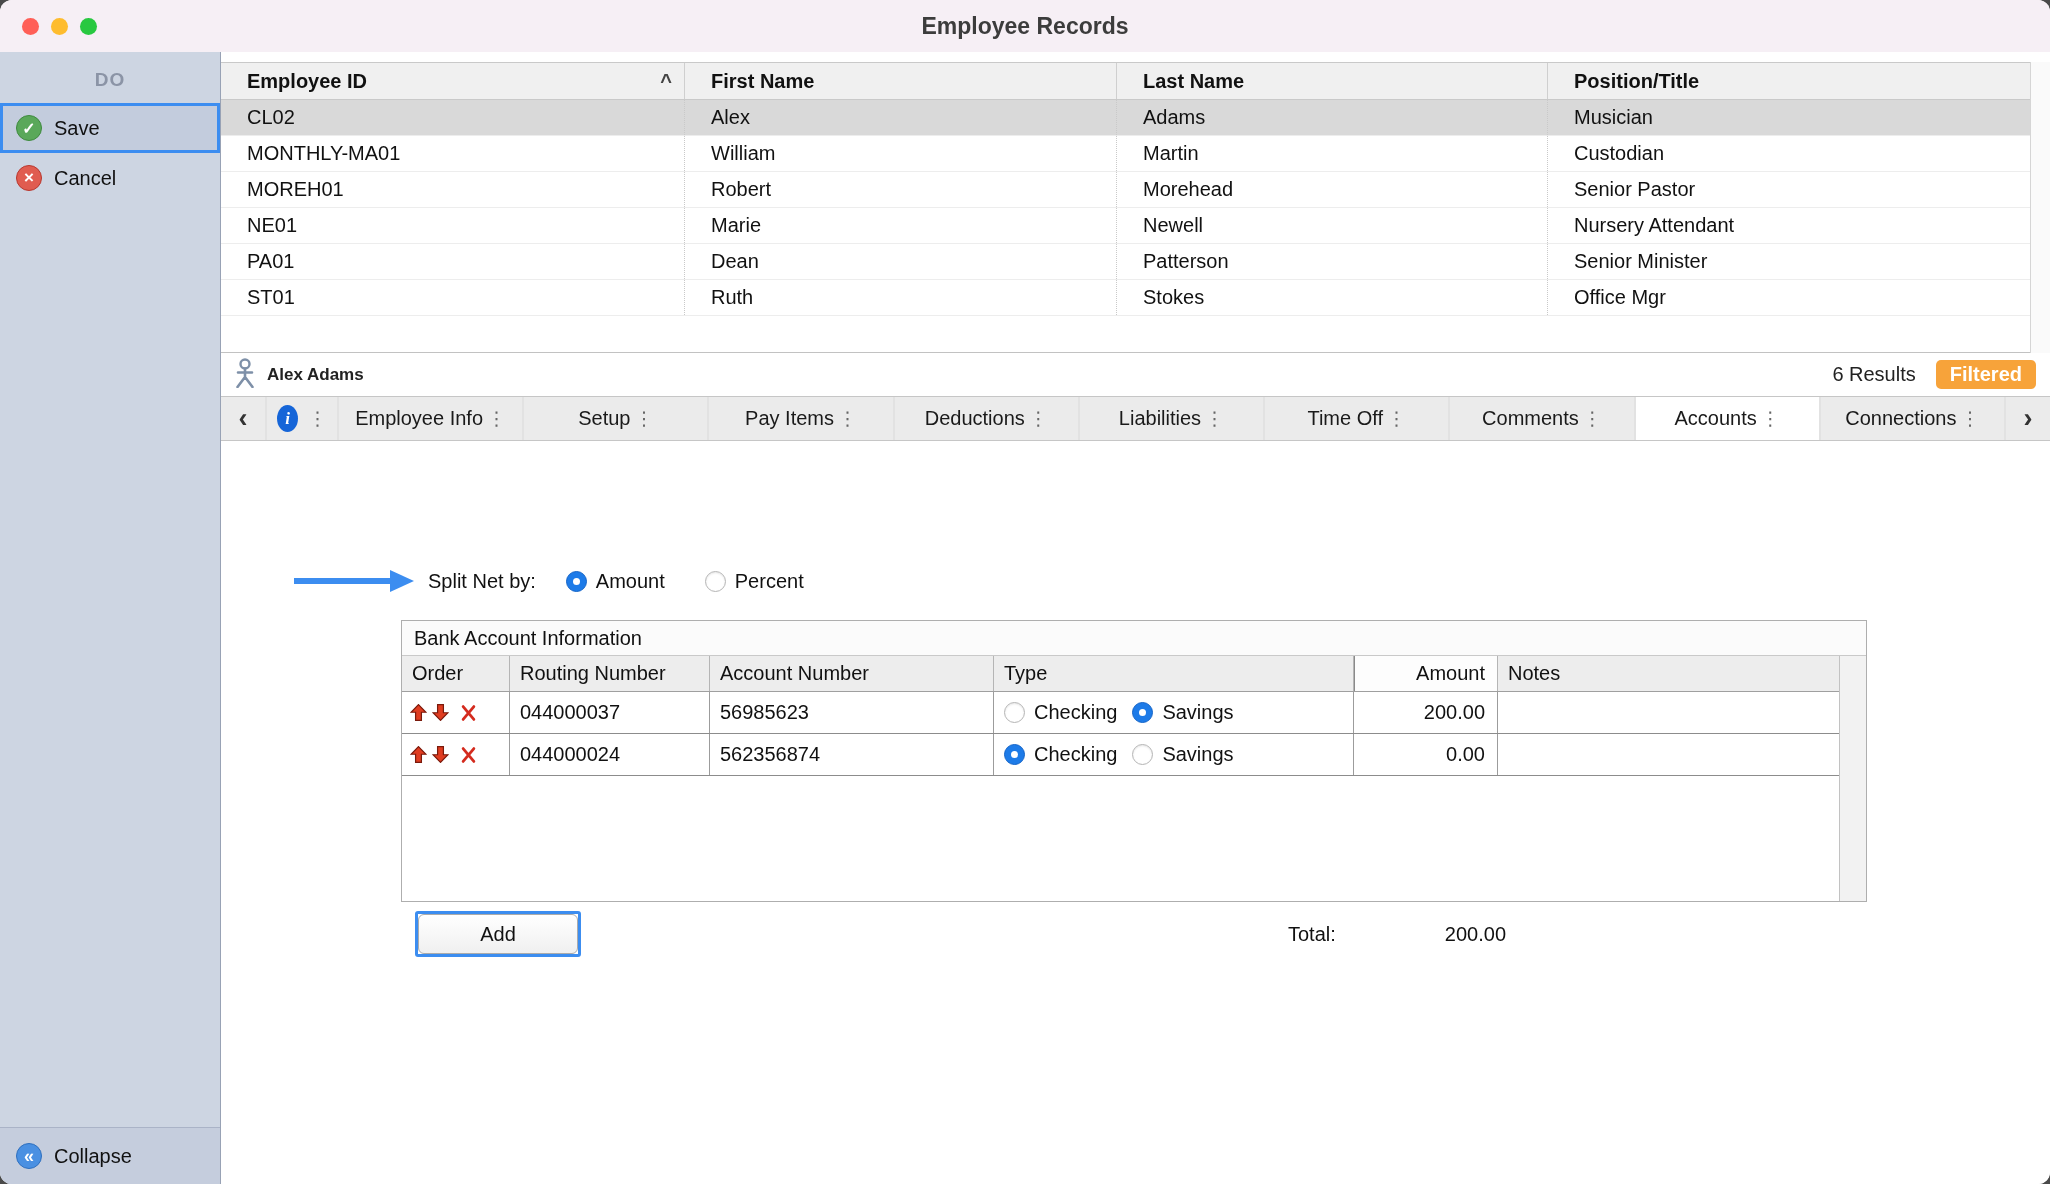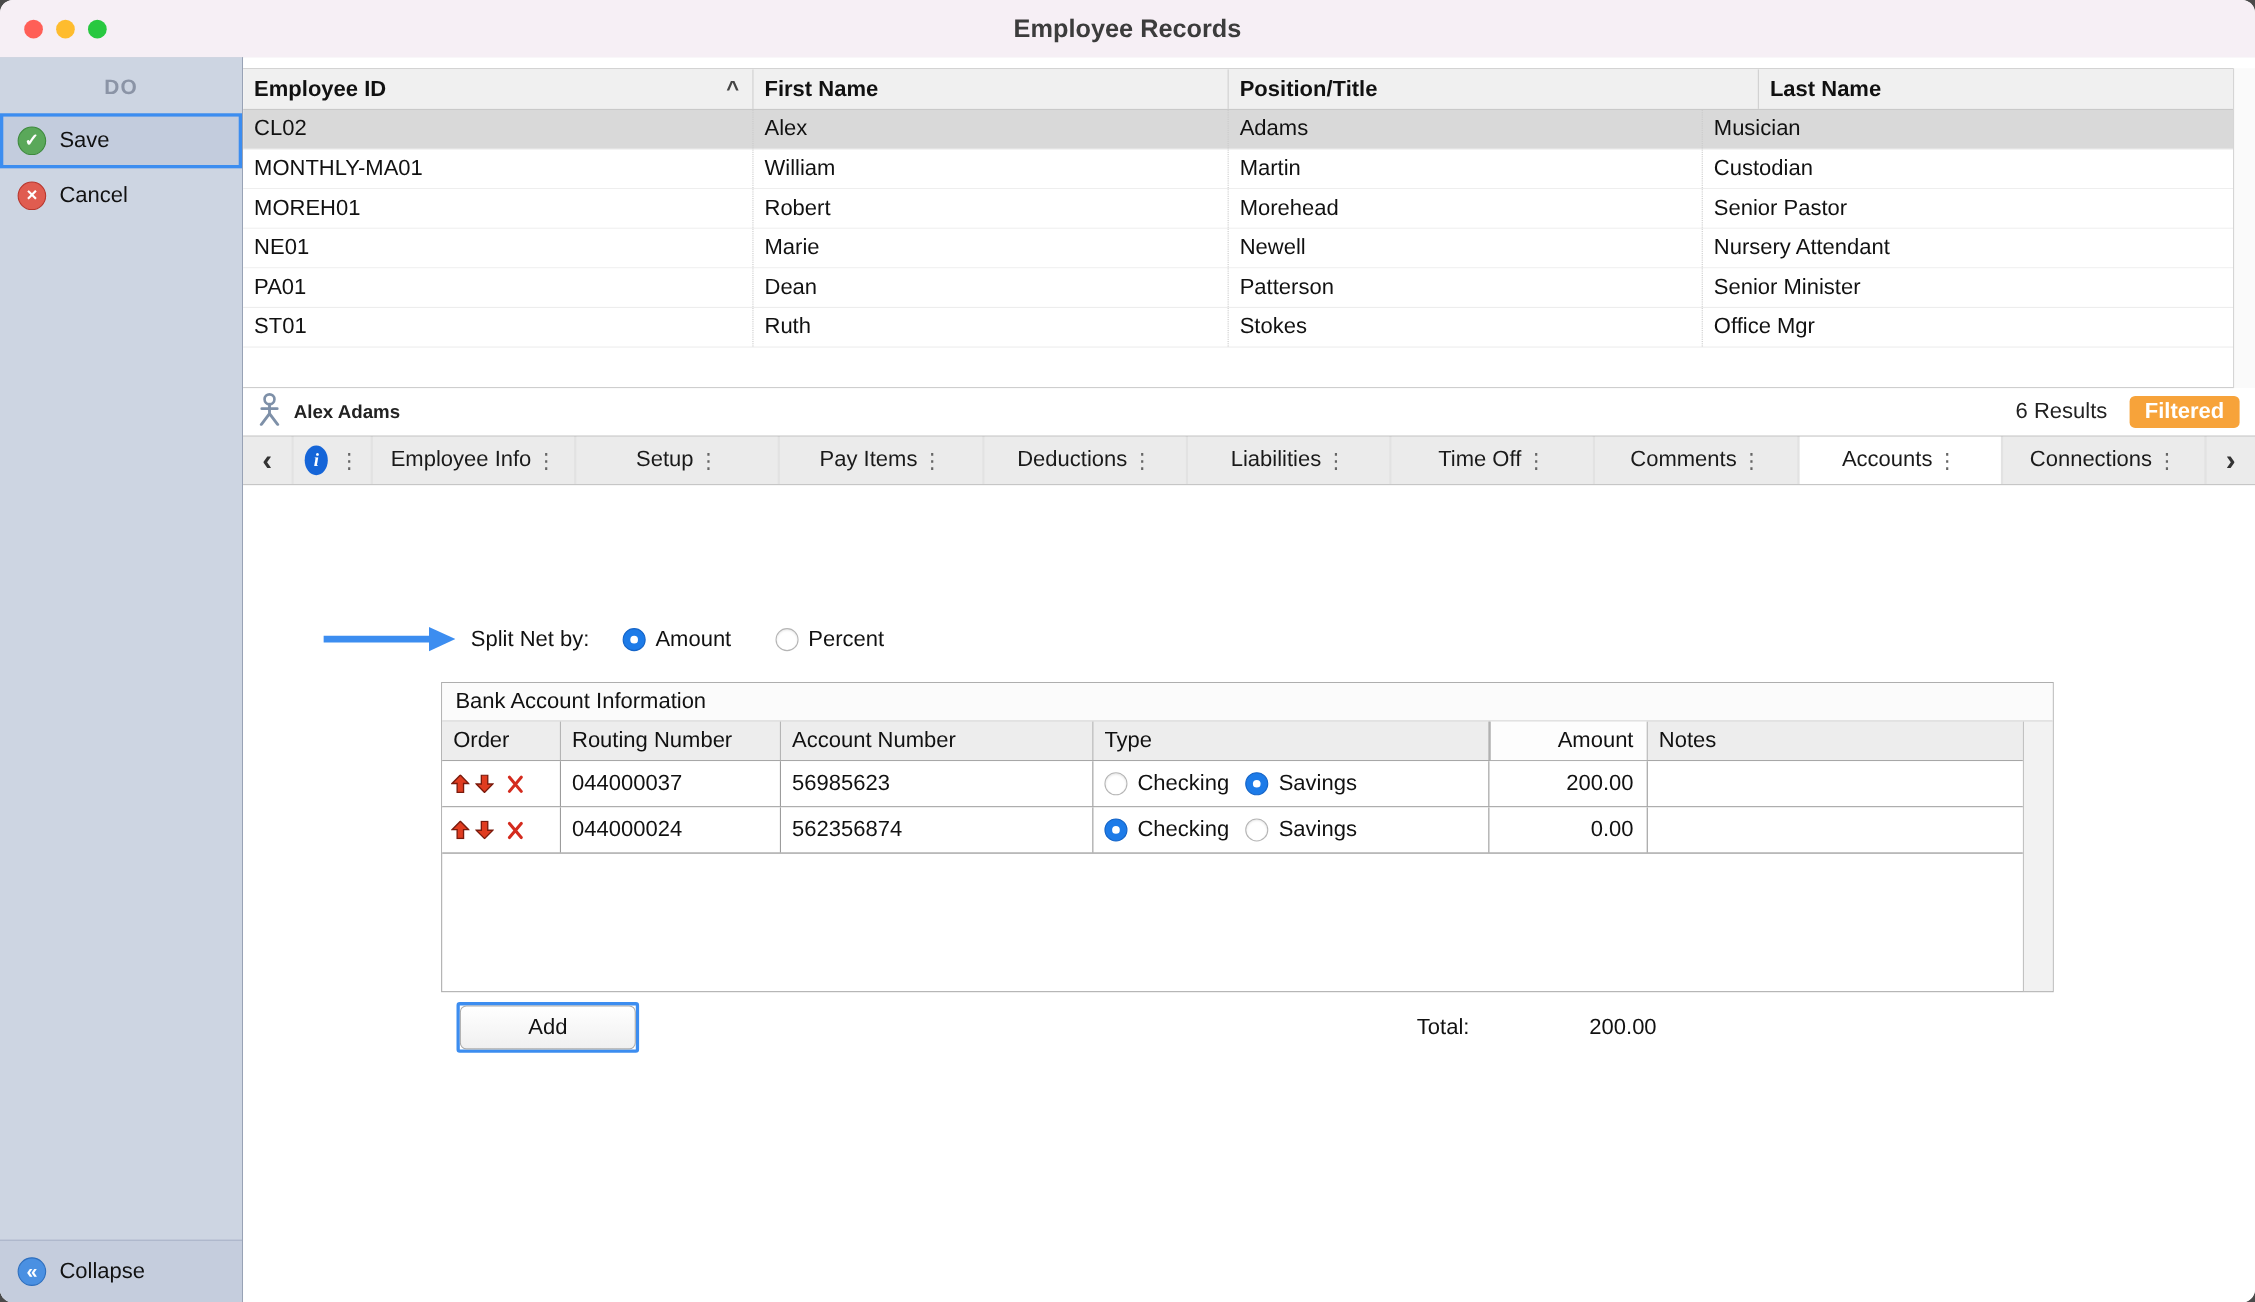"Employee ID" .emp-cell { padding-left: 10px -> 26px }
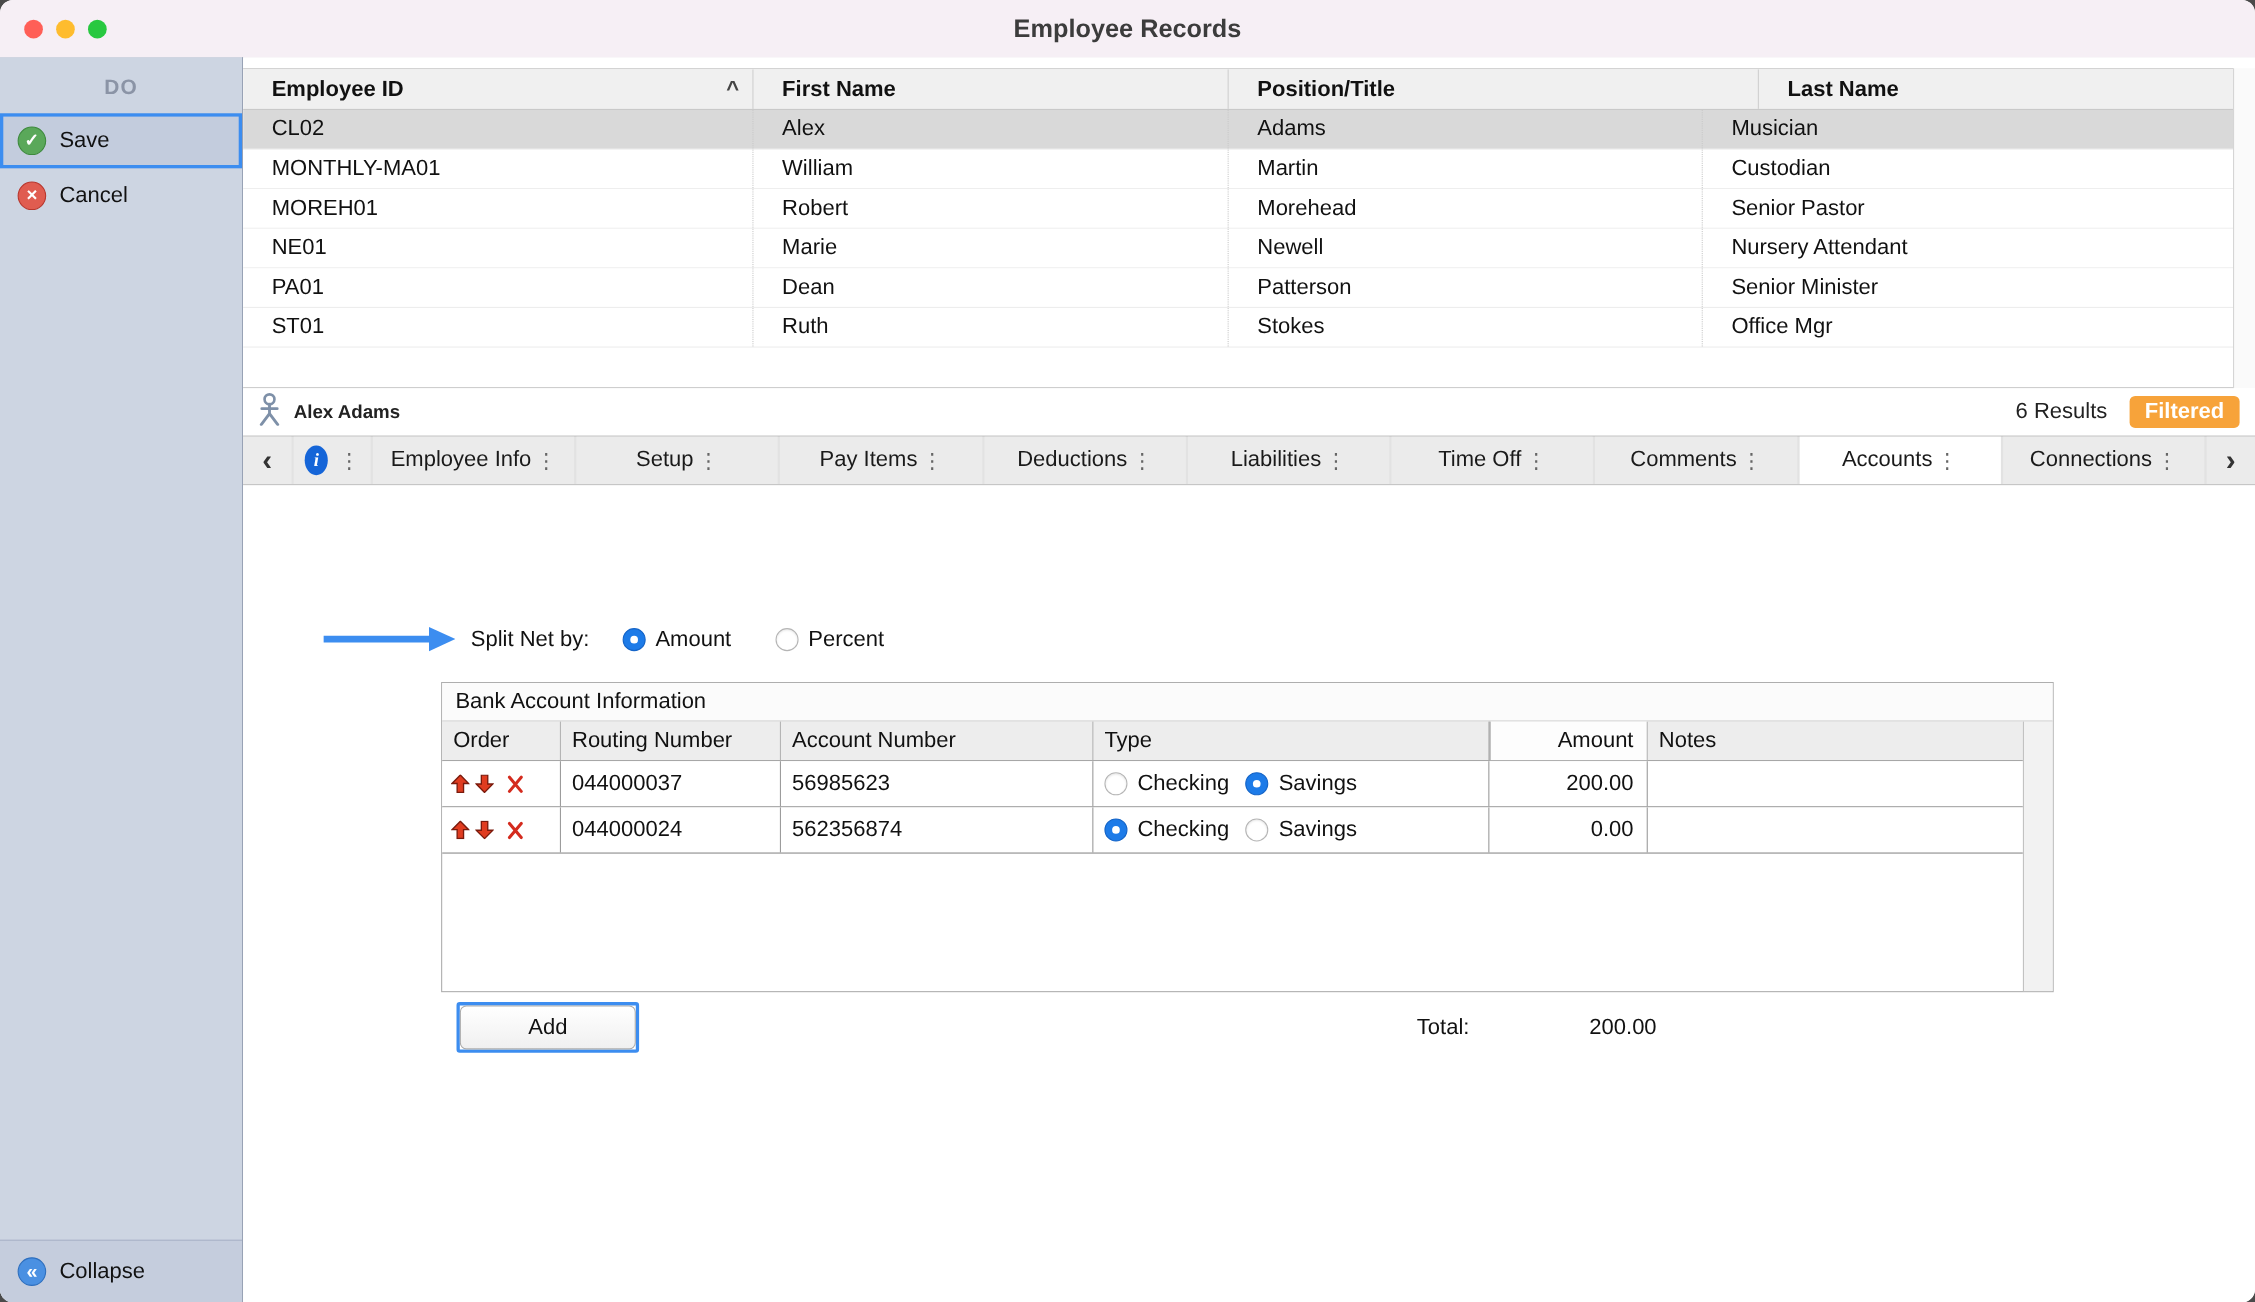"Position/Title" div.emp-cell { order: before "Last Name" -> after "Last Name" }
